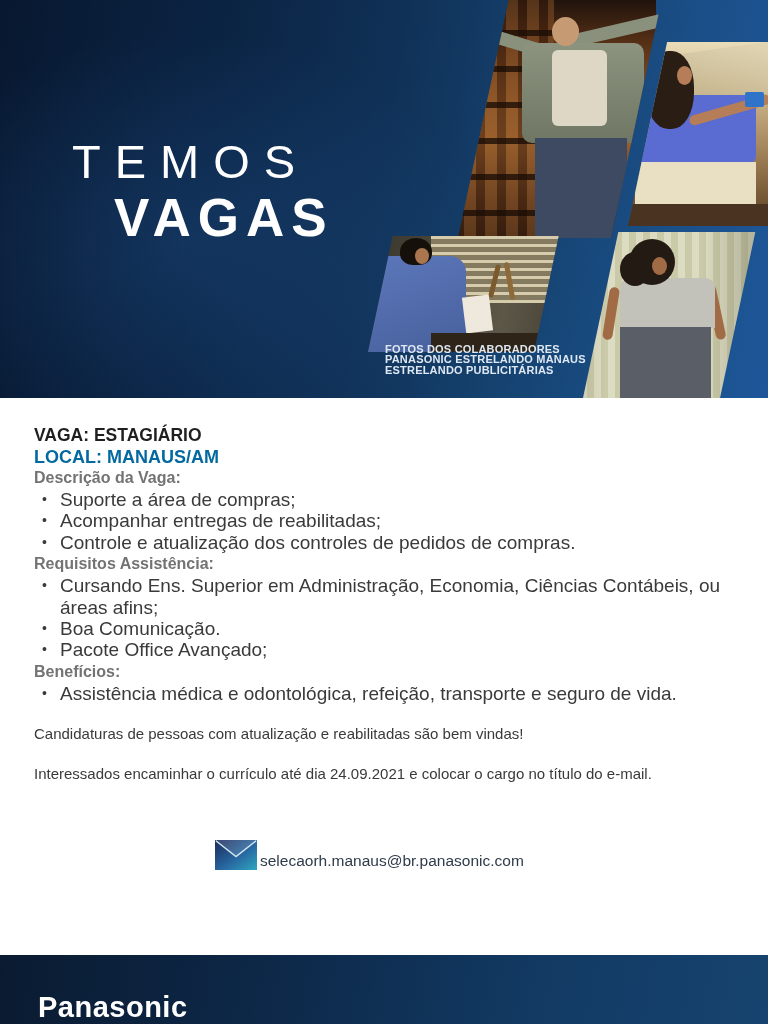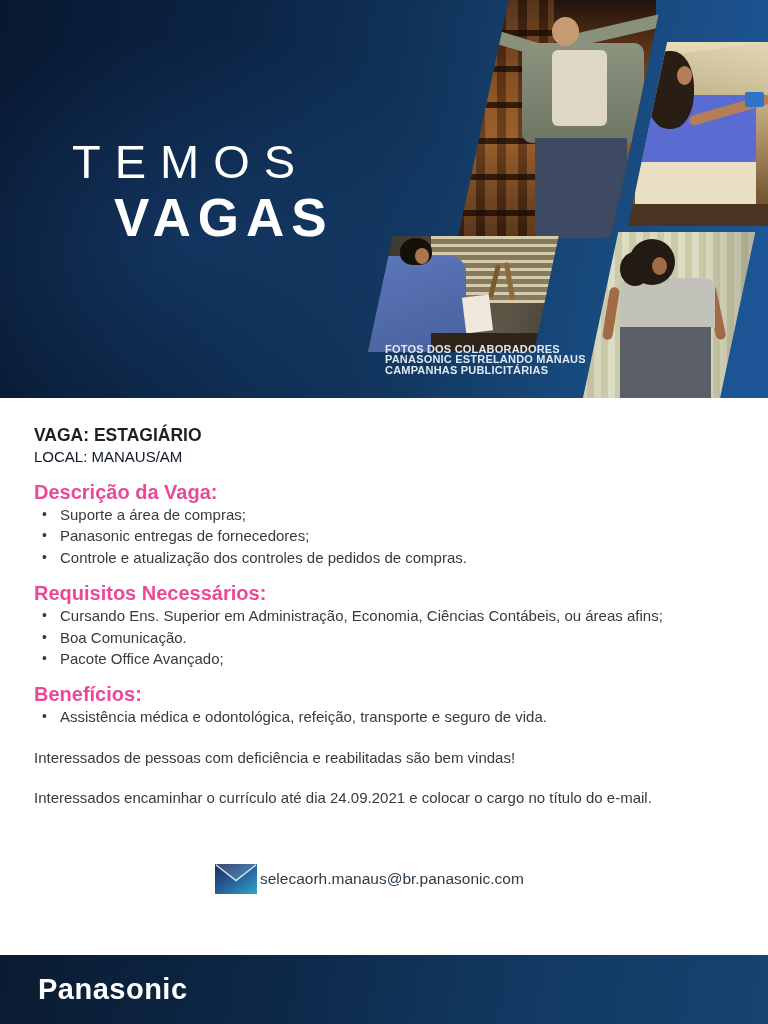"CAMPANHAS PUBLICITÁRIAS" div { text: CAMPANHAS -> ESTRELANDO }
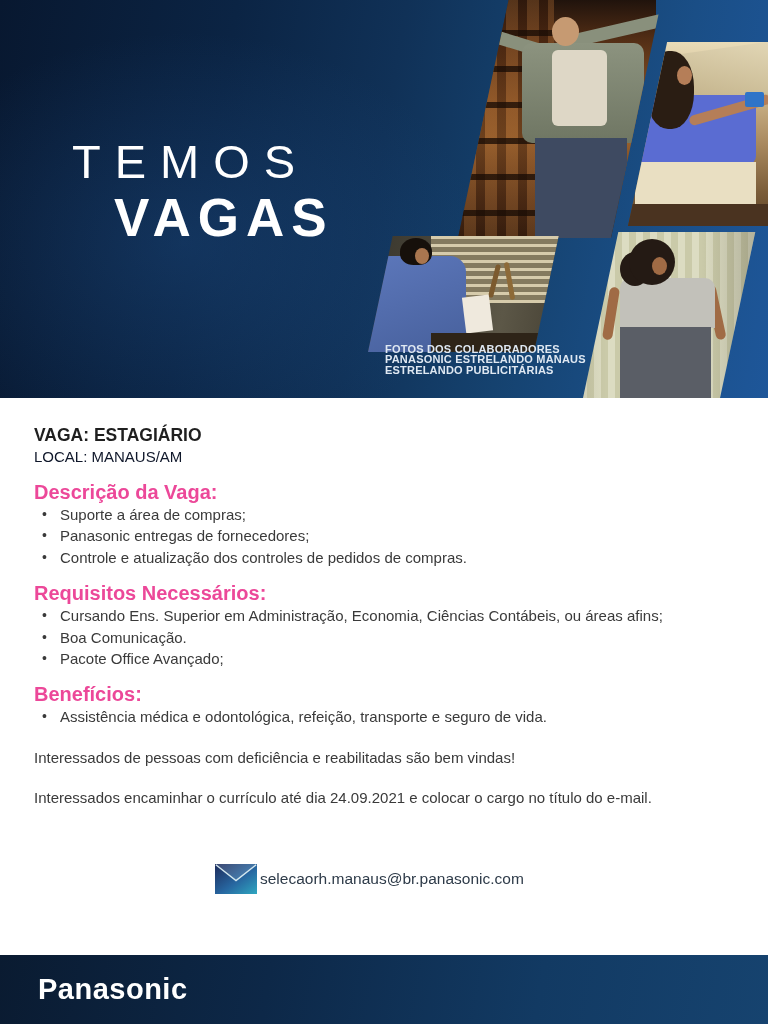"LOCAL: MANAUS/AM" .job-location { color: #0f172a -> #0369a1; font-size: 15px -> 18px; font-weight: normal -> bold }
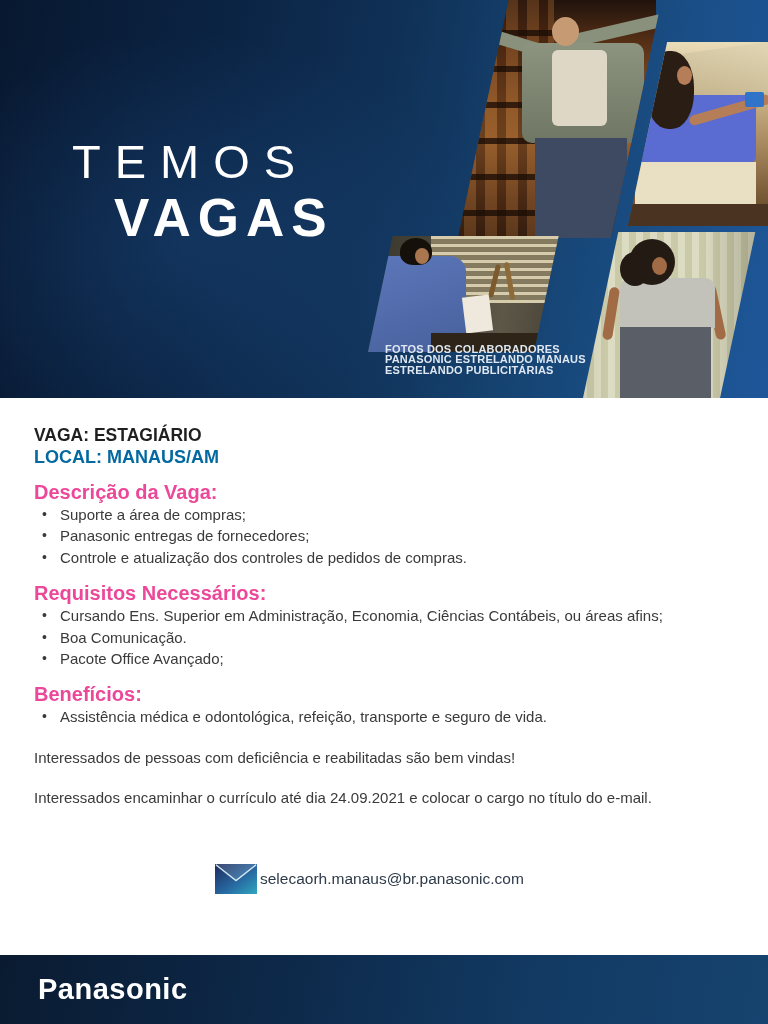"Descrição da Vaga:" .section-heading { color: #ec4899 -> #737373; font-size: 20px -> 16px; margin-top: 15px -> 0 }
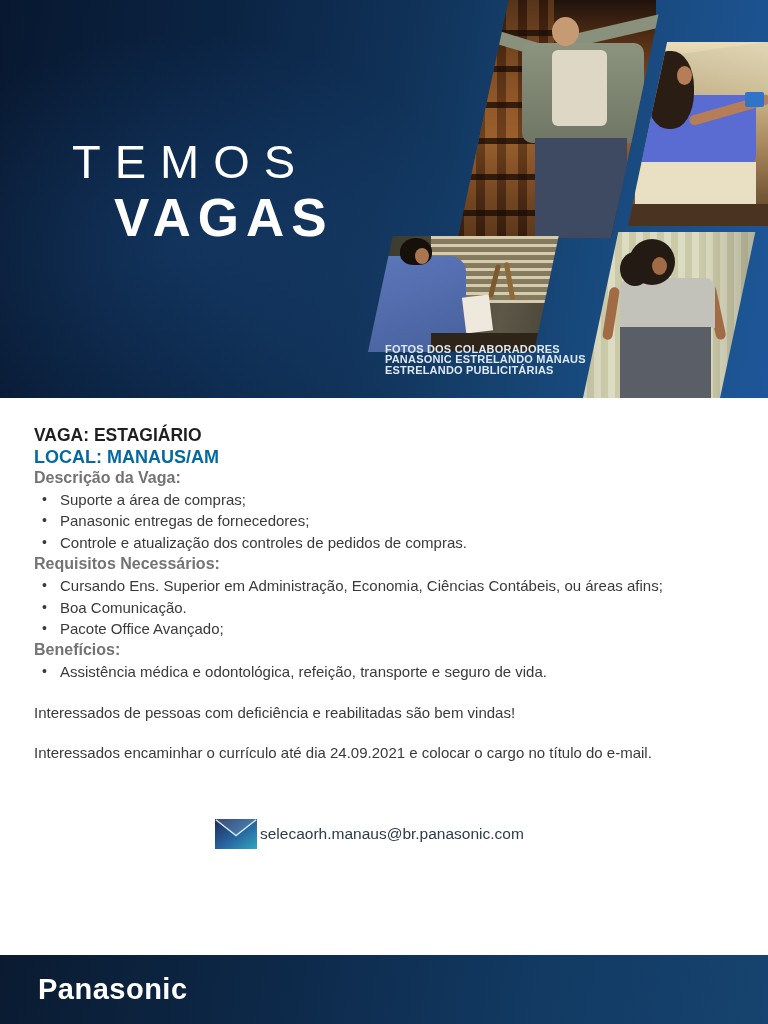"Suporte a área de compras;" ul.bullets li { font-size: 15px -> 19px }
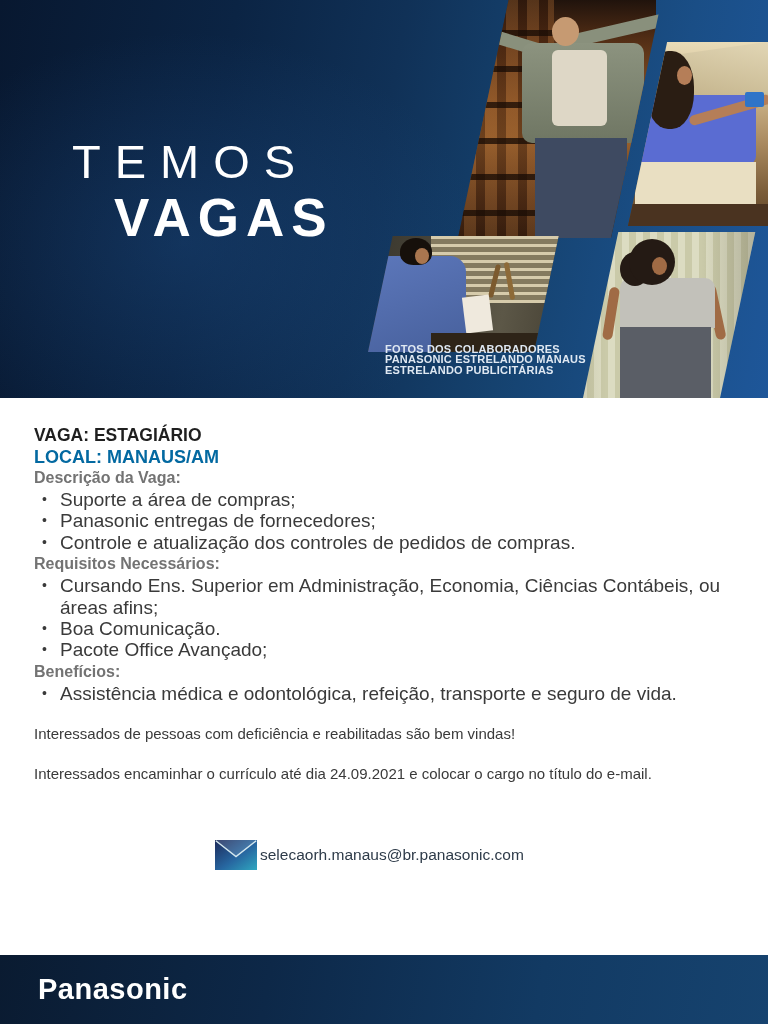"Panasonic entregas de fornecedores;" li { text: Panasonic entregas de fornecedores -> Acompanhar entregas de reabilitadas }
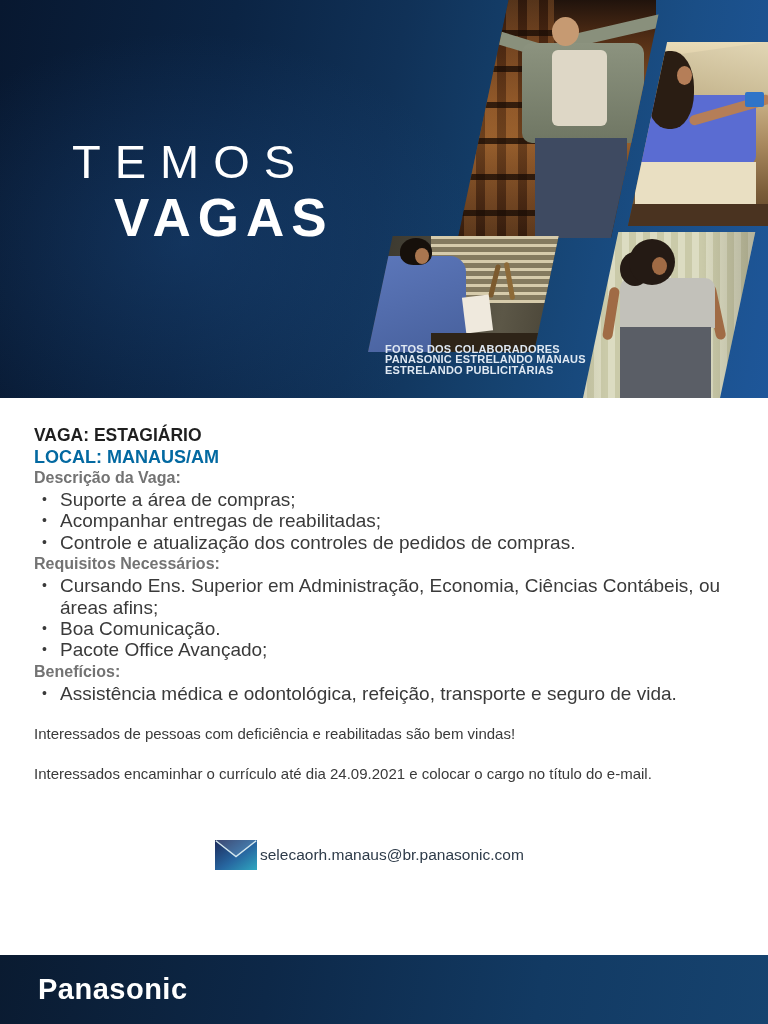"Requisitos Necessários:" div.section-heading { text: Necessários -> Assistência }
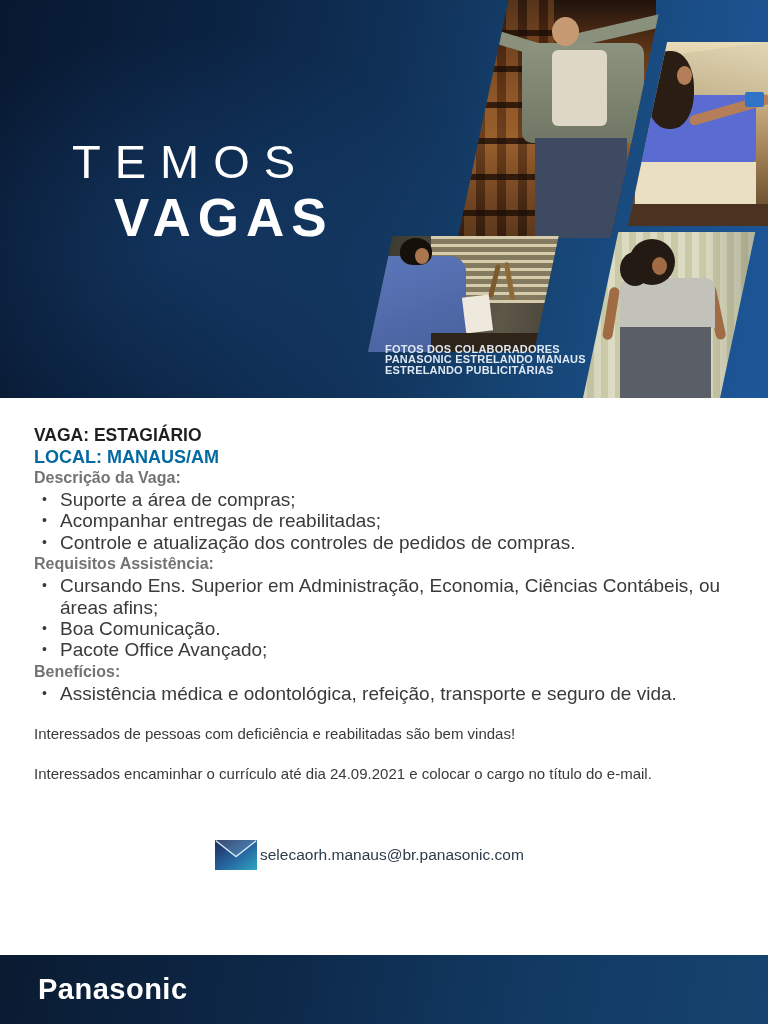"Interessados de pessoas com deficiência" div.note { text: Interessados de pessoas com deficiência -> Candidaturas de pessoas com atualização }
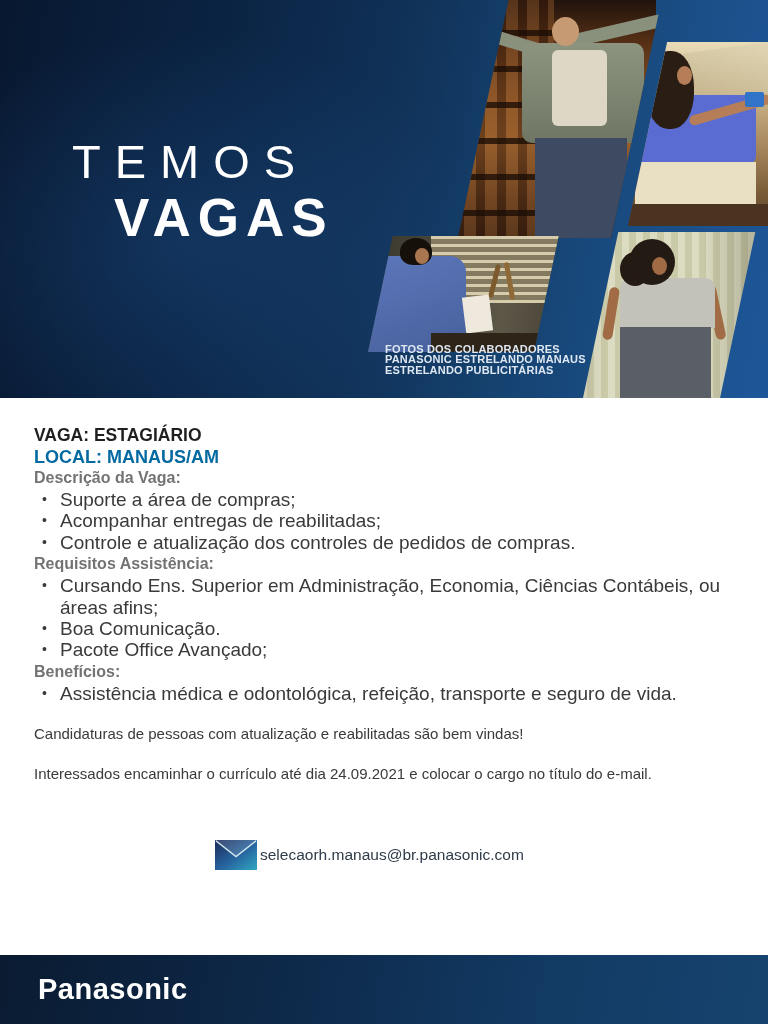"selecaorh.manaus@br.panasonic.com" .email-row { align-items: center -> flex-end }
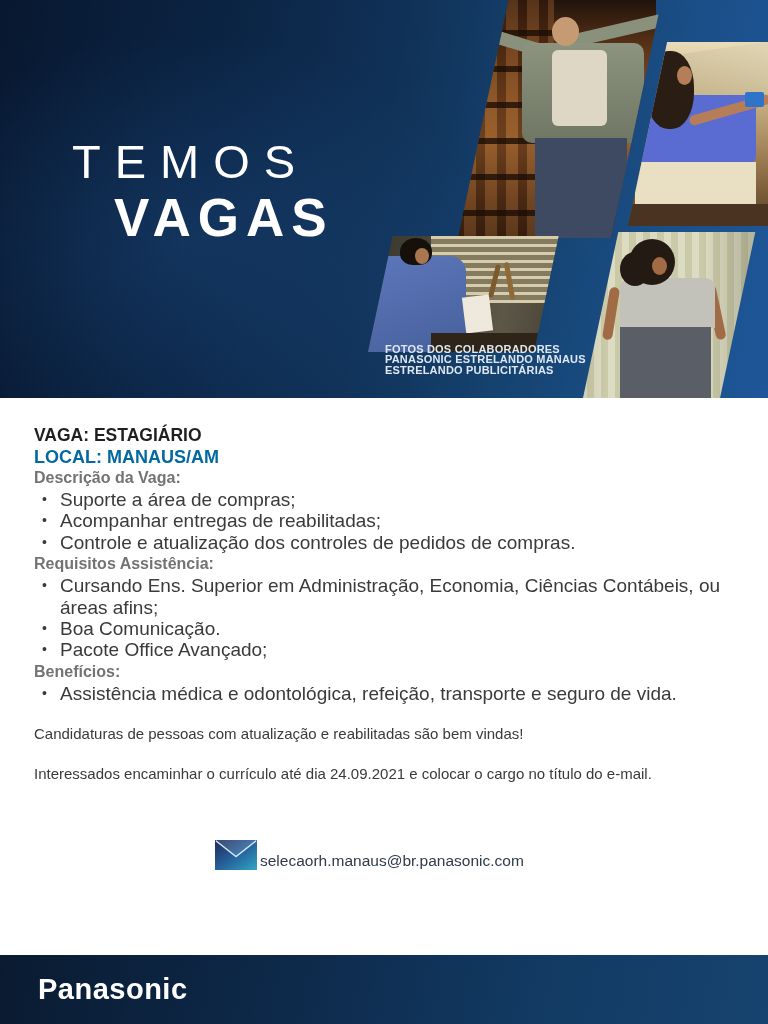"Panasonic" .footer { align-items: center -> flex-end }
